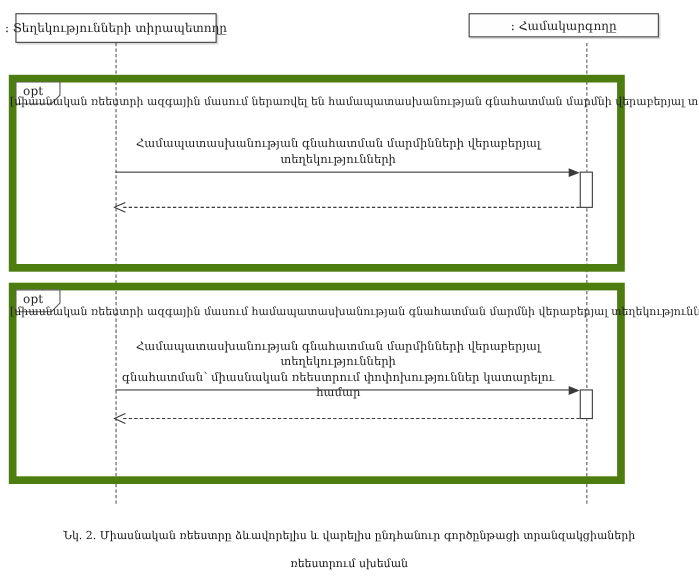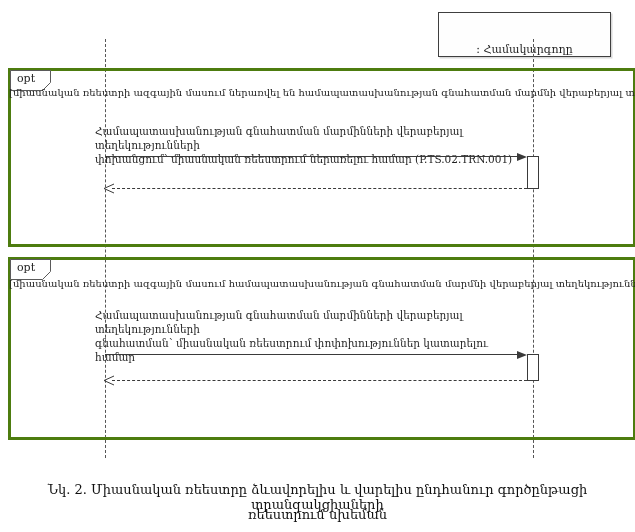": Տեղեկությունների տիրապետողը" div.actor-box { html: none -> <div> <span>: Տեղեկությունների տիրապետողը</span> </div> }
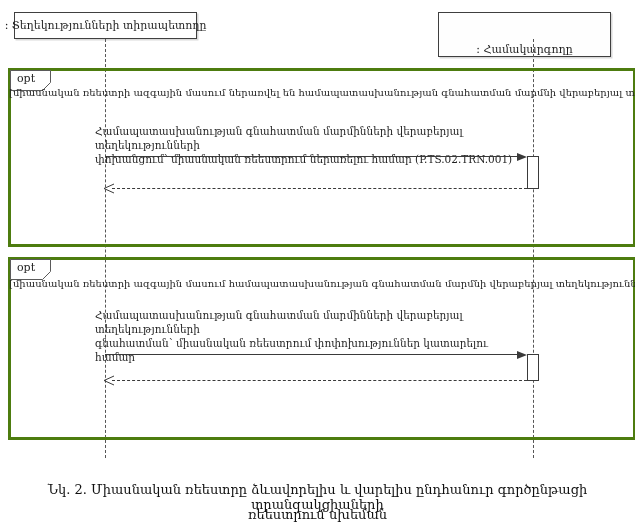": Համակարգողը" .actor-right { align-items: flex-end -> none; height: 45px -> 22px; left: 438px -> 426px }
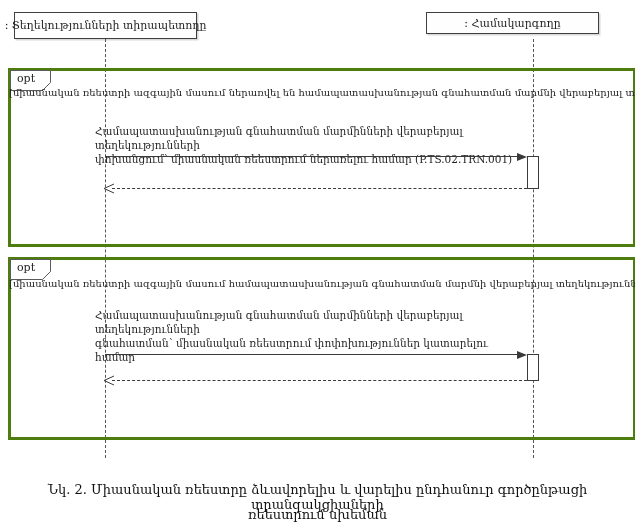"opt" .frame { border: 3px solid #4d7c0f -> 7px solid #4d7c0f; width: 628px -> 560px }
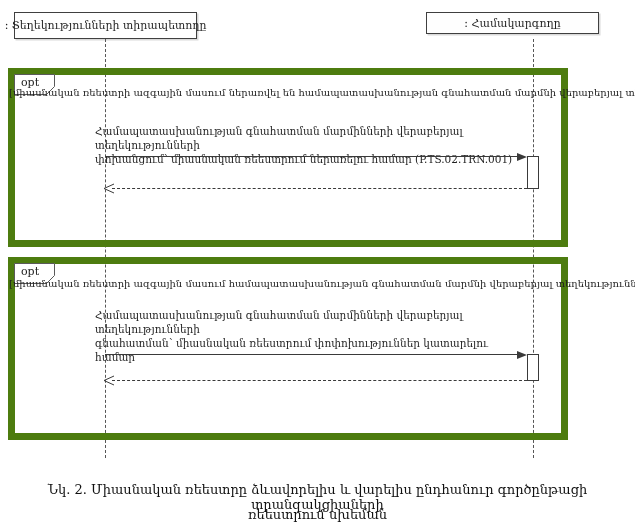"Համապատասխանության գնահատման մարմինների" .msg { text-align: left -> center }
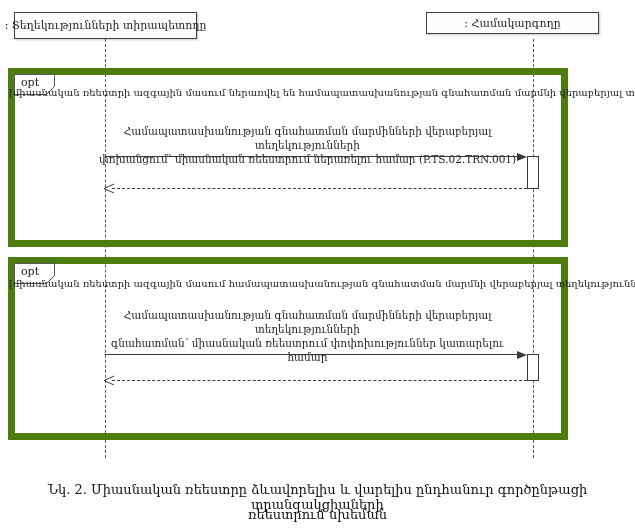"փոխանցում՝ միասնական ռեեստրում ներառելու" div { html: <div>փոխանցում՝ միասնական ռեեստրում ներառելու համար (P.TS.02.TRN.001)</div> -> none }
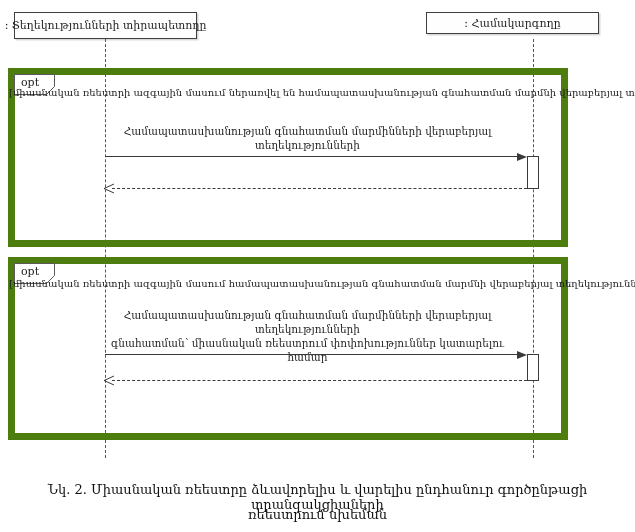"Նկ. 2. Միասնական ռեեստրը ձևավորելիս" .caption { font-size: 13px -> 10px }
